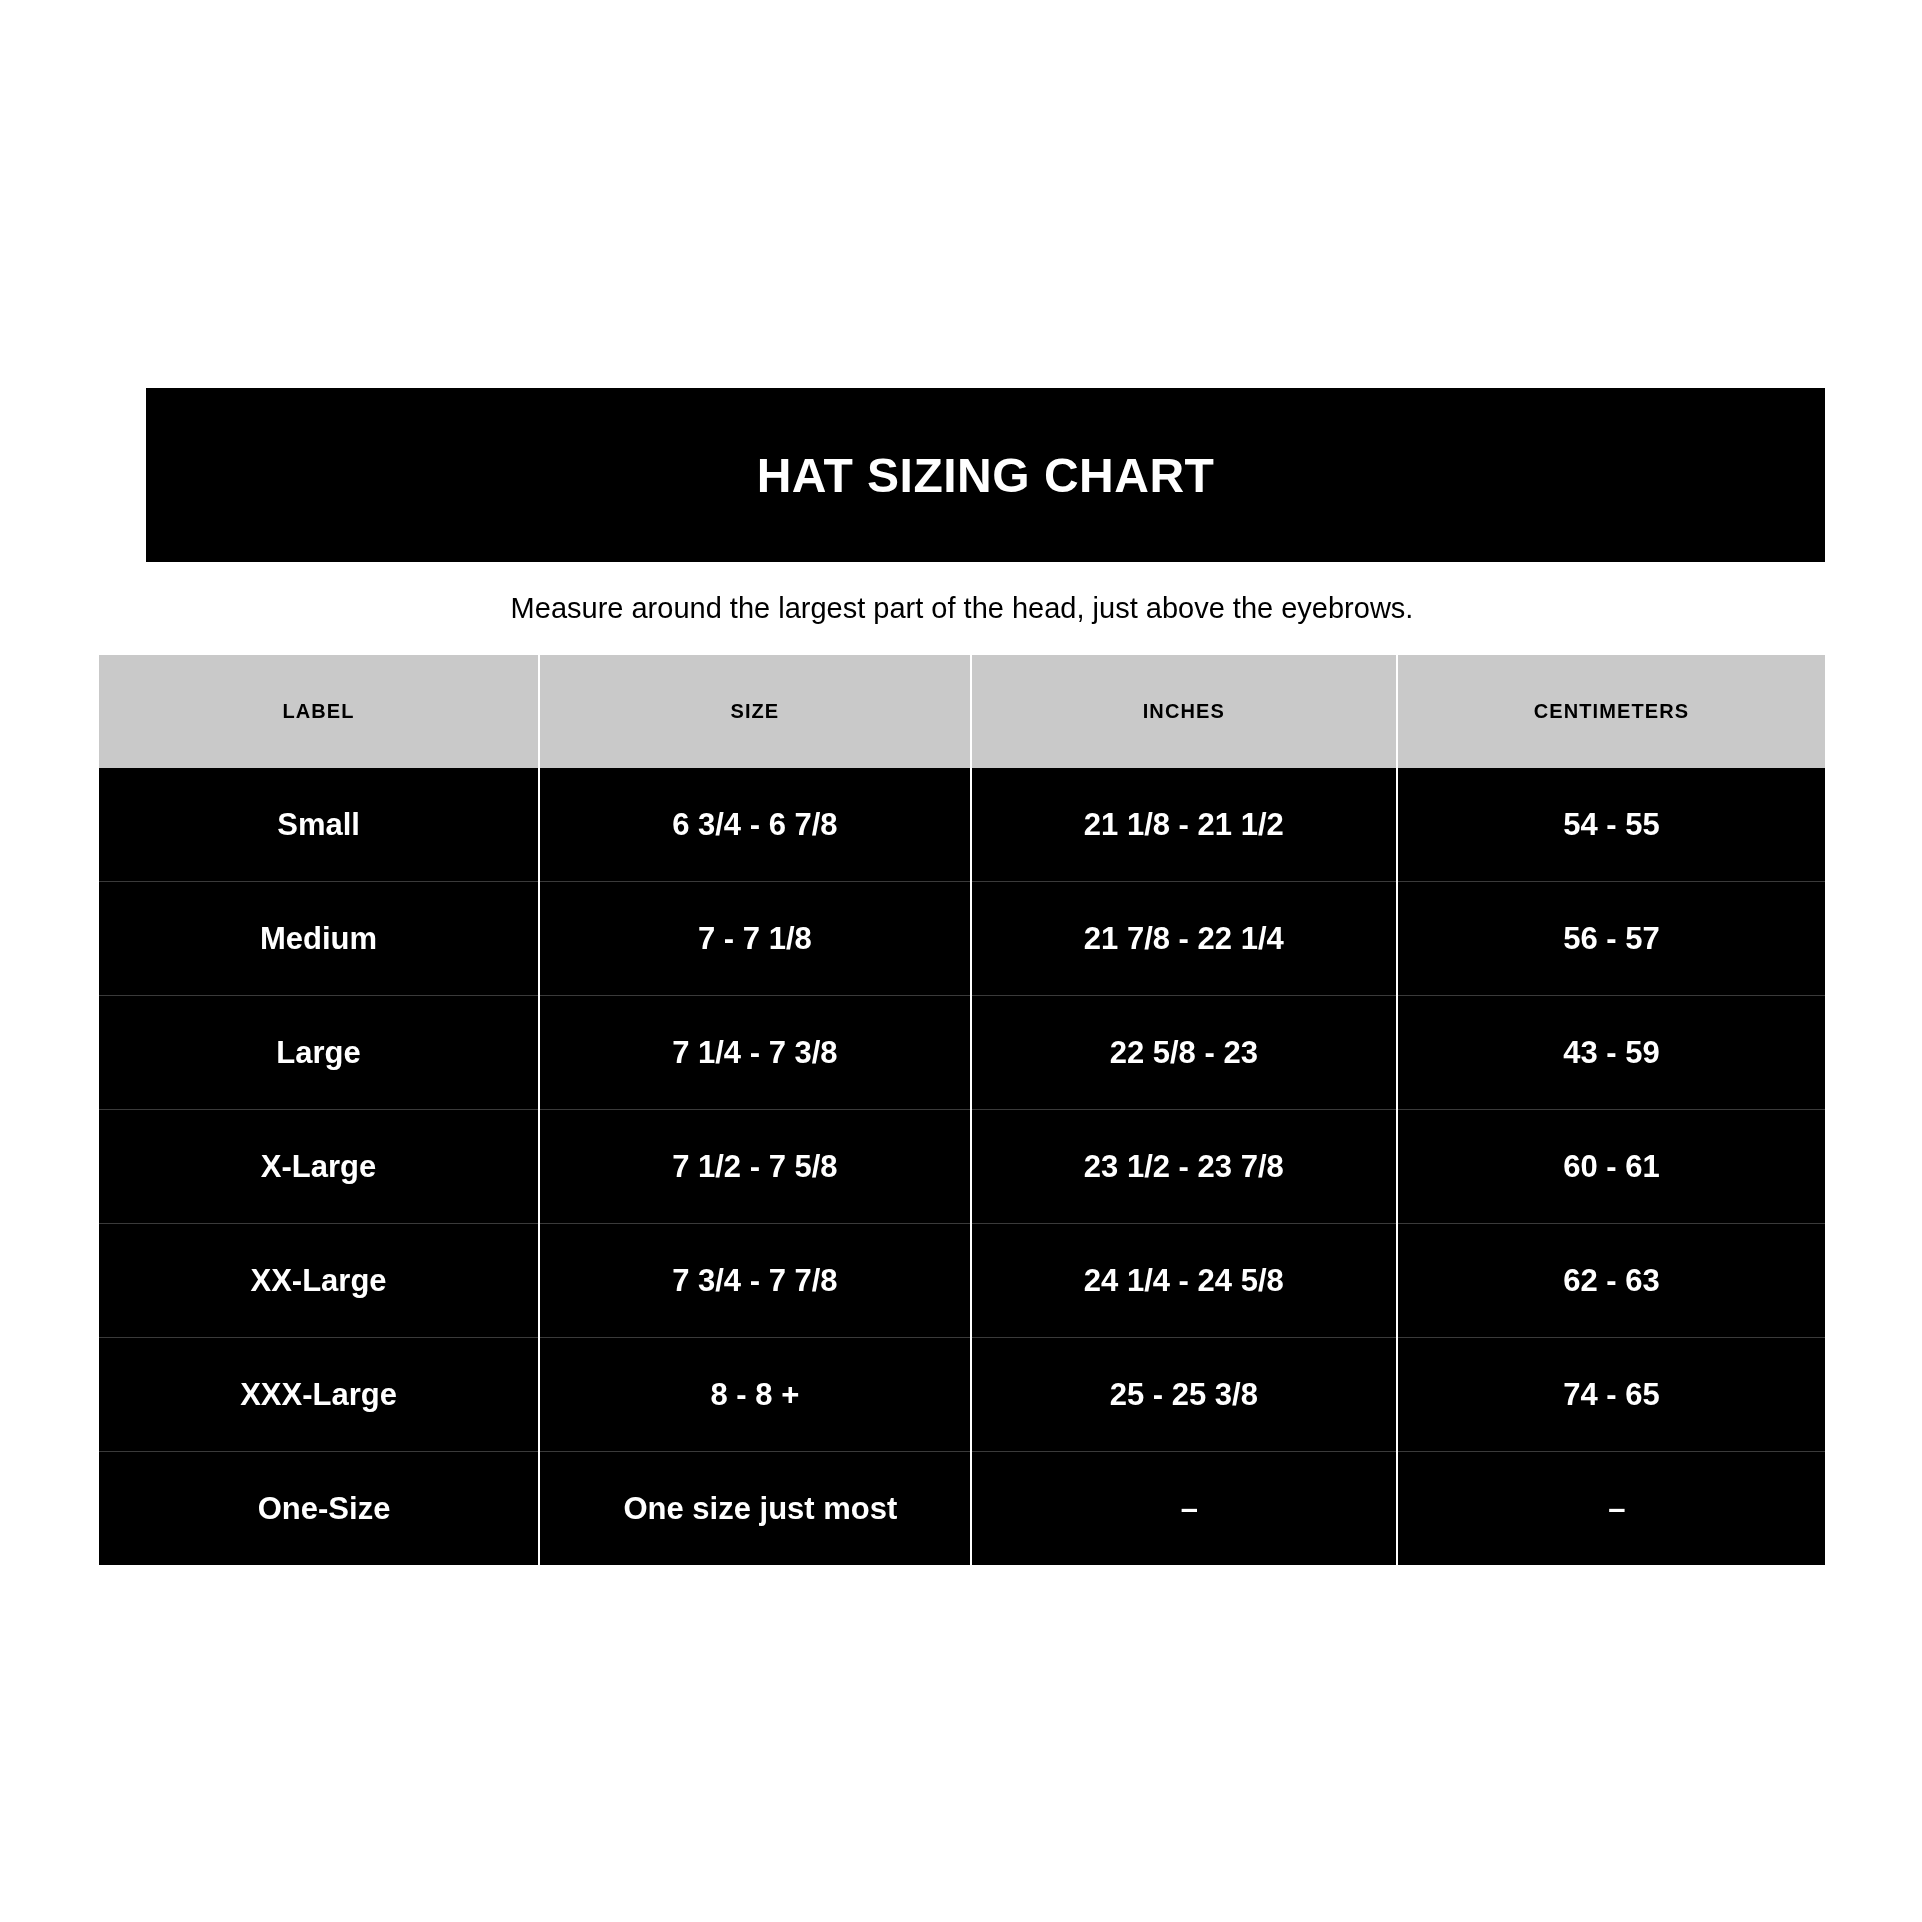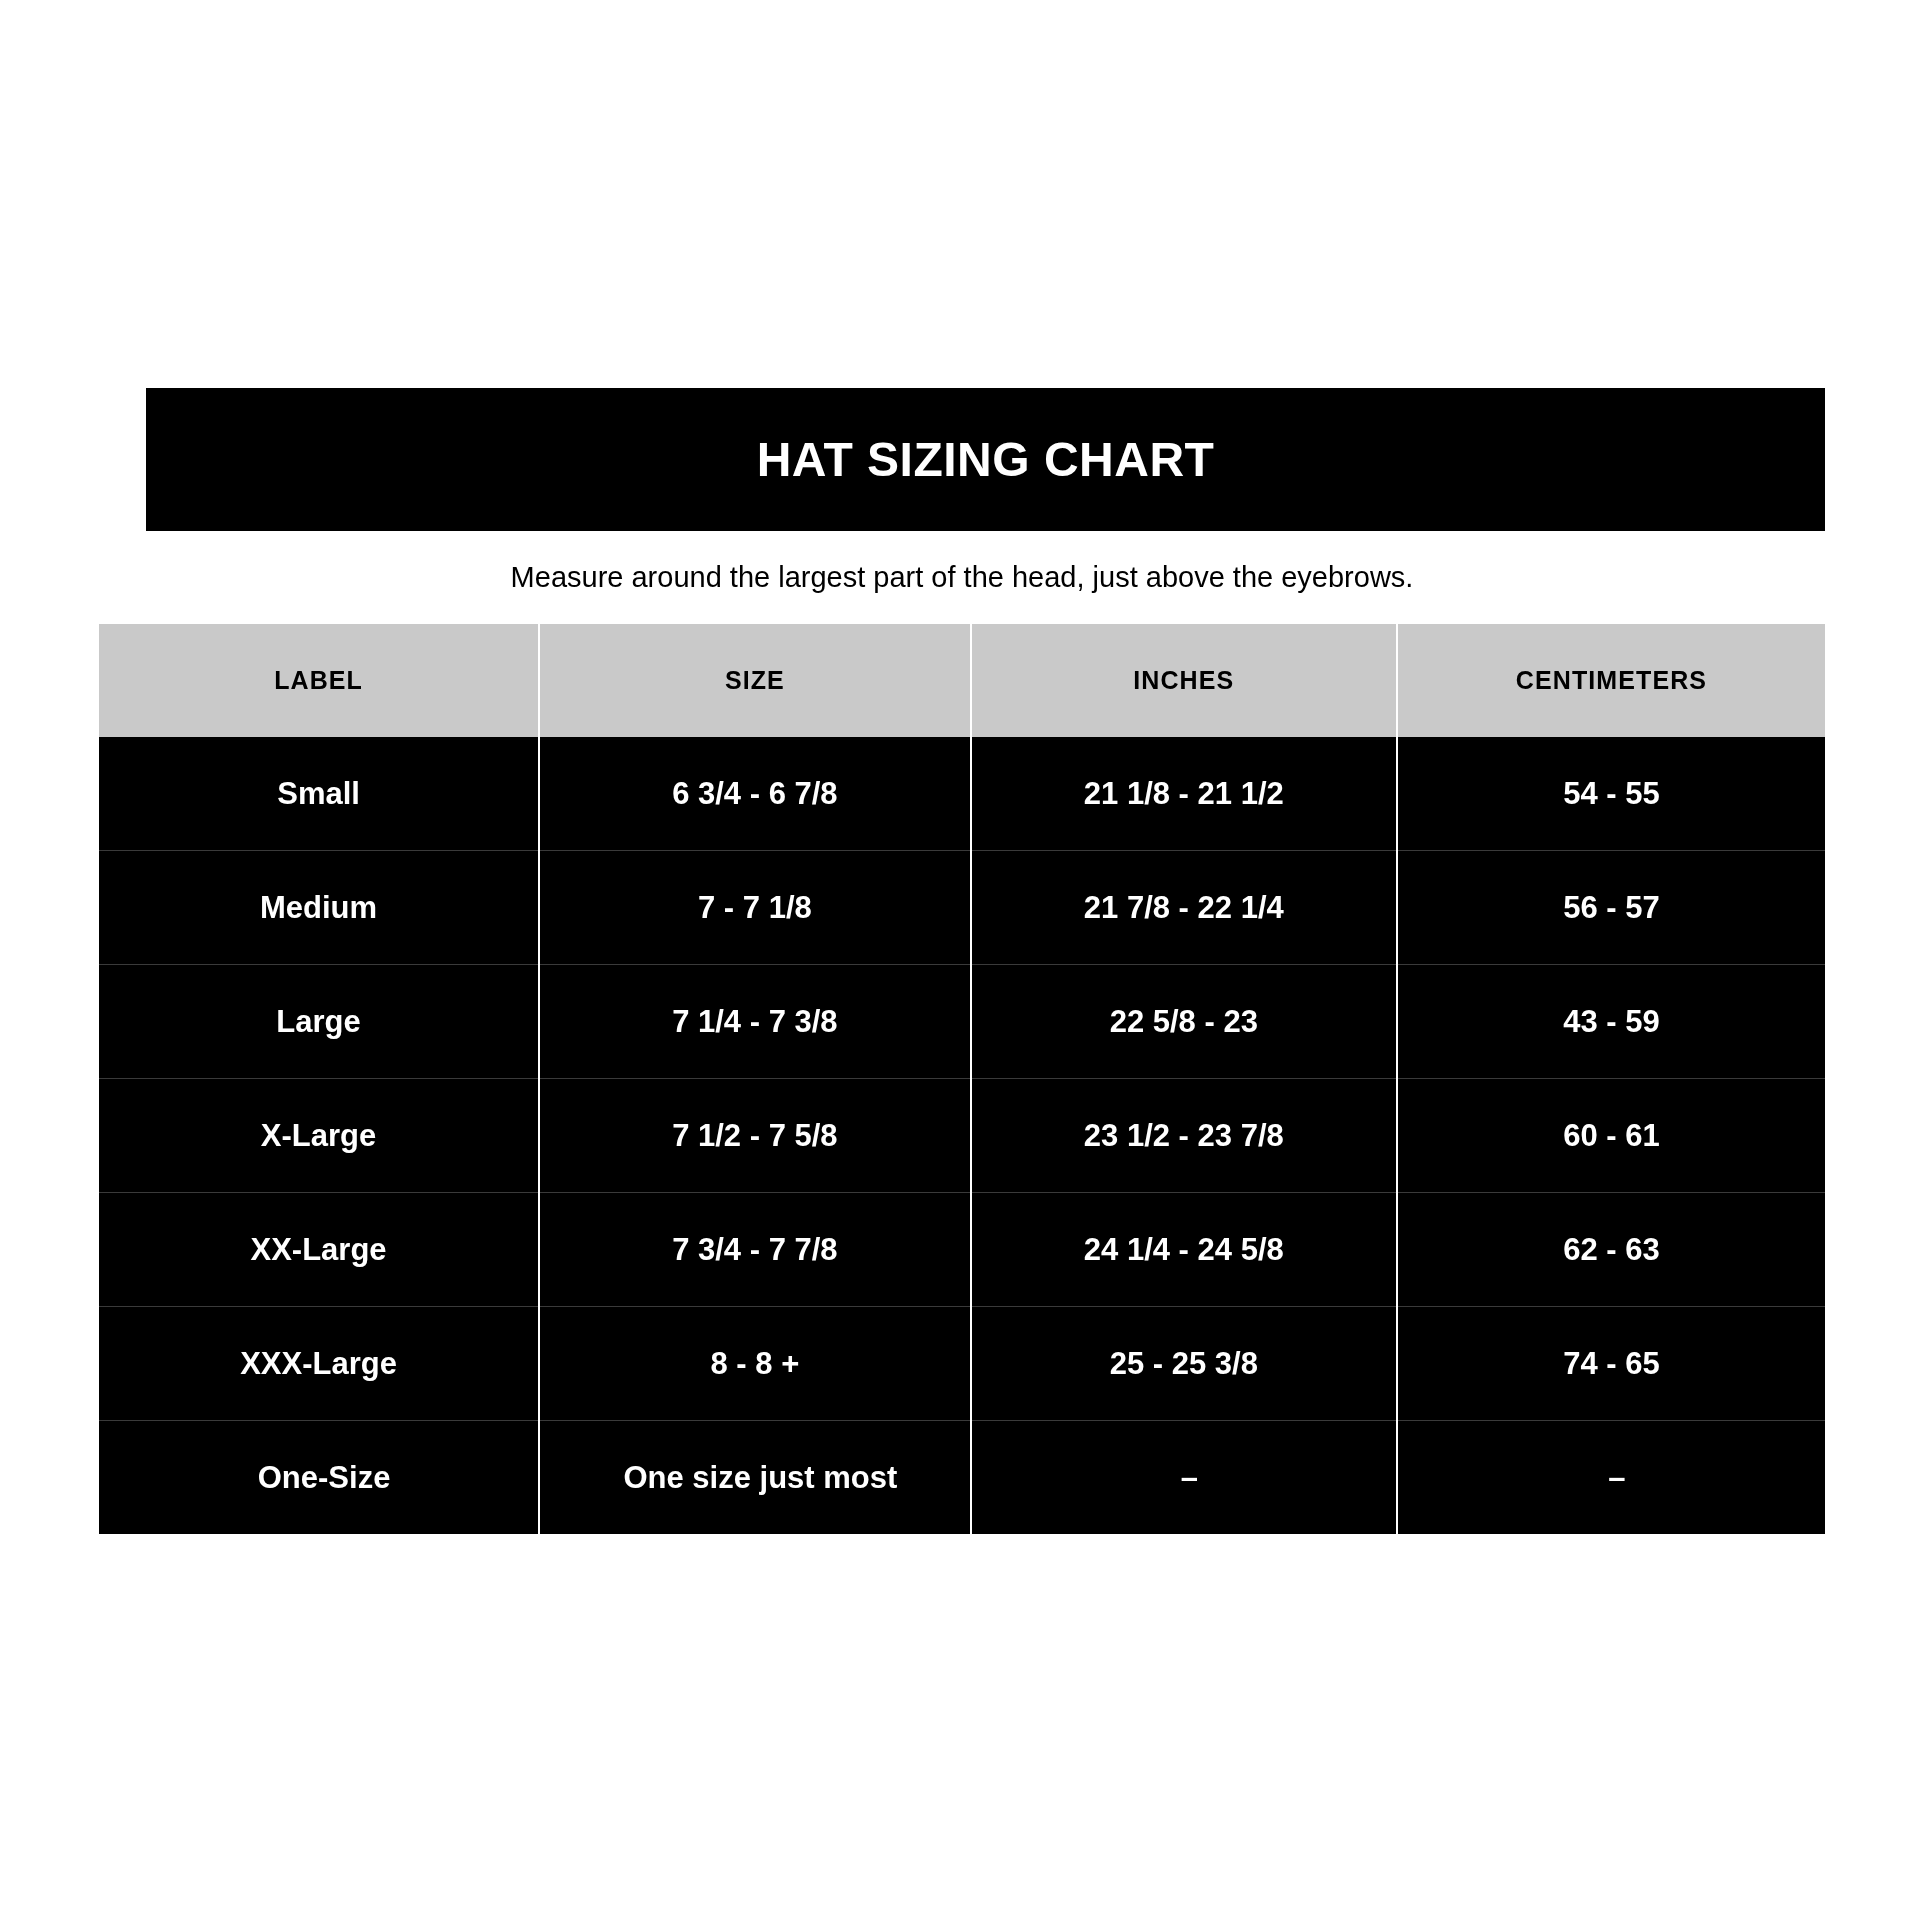"HAT SIZING CHART" .chart-title-bar { height: 143px -> 174px }
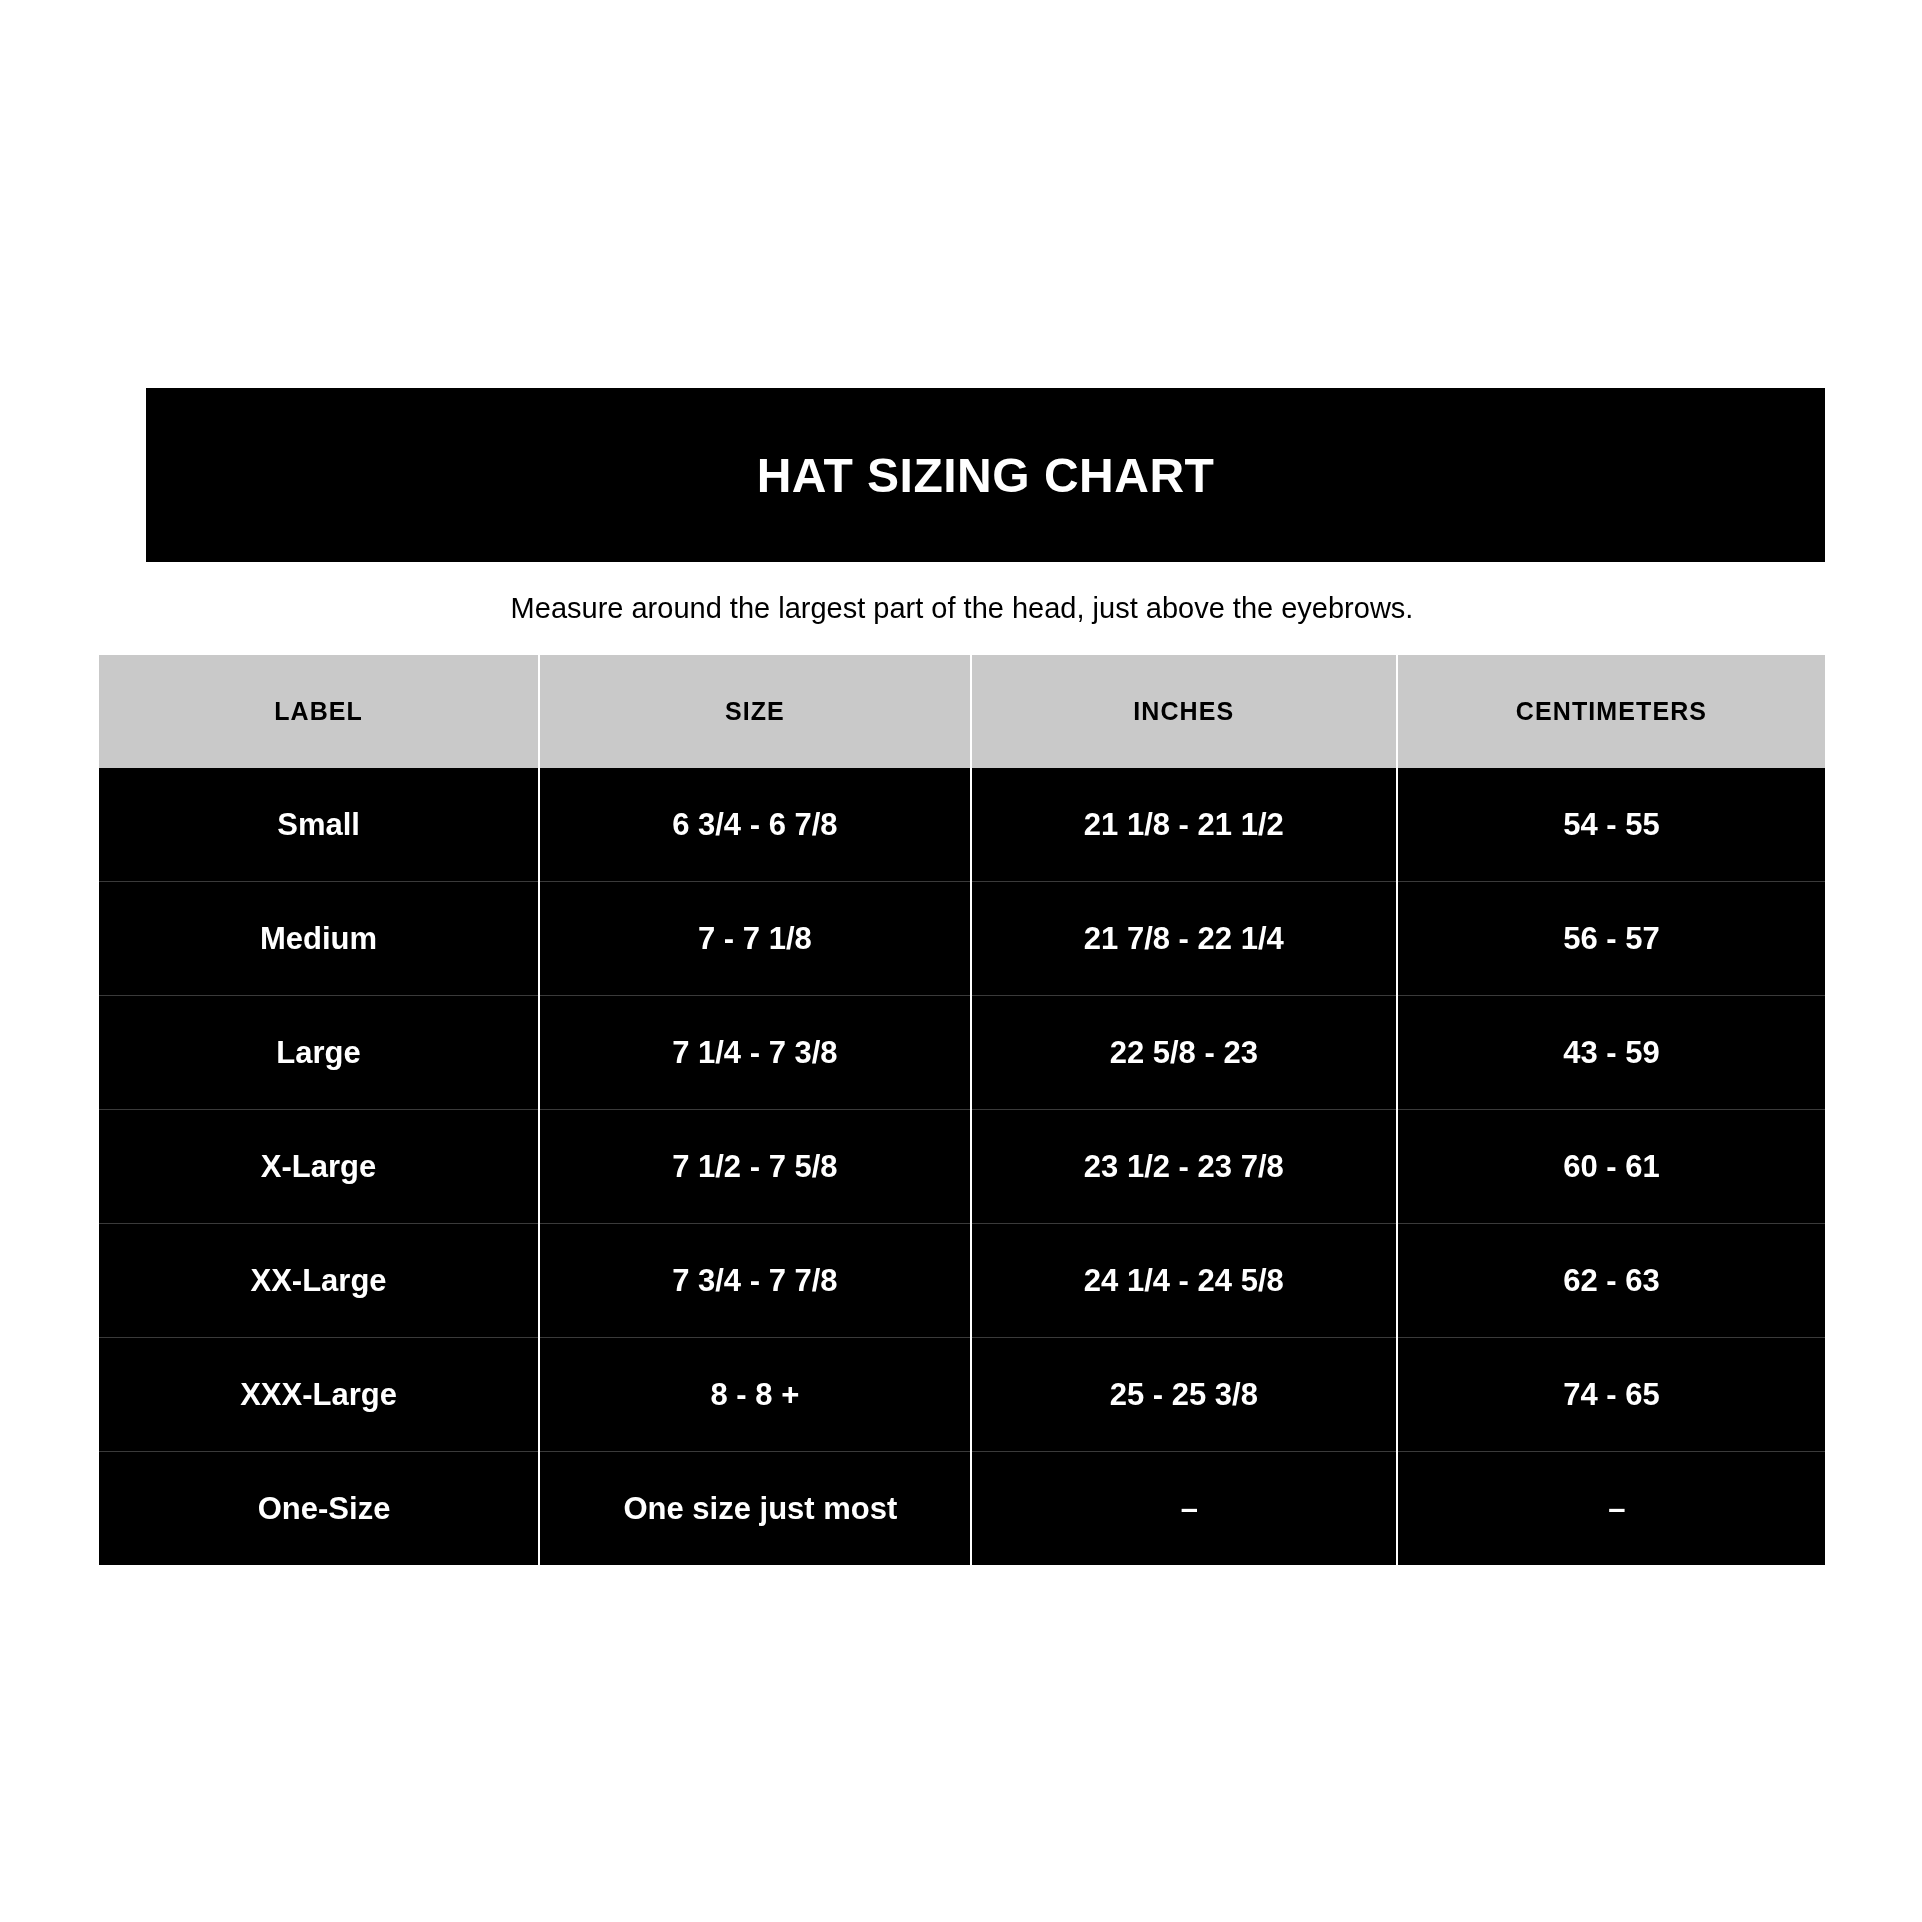"LABEL" table.size-table th { font-size: 25px -> 20px }
